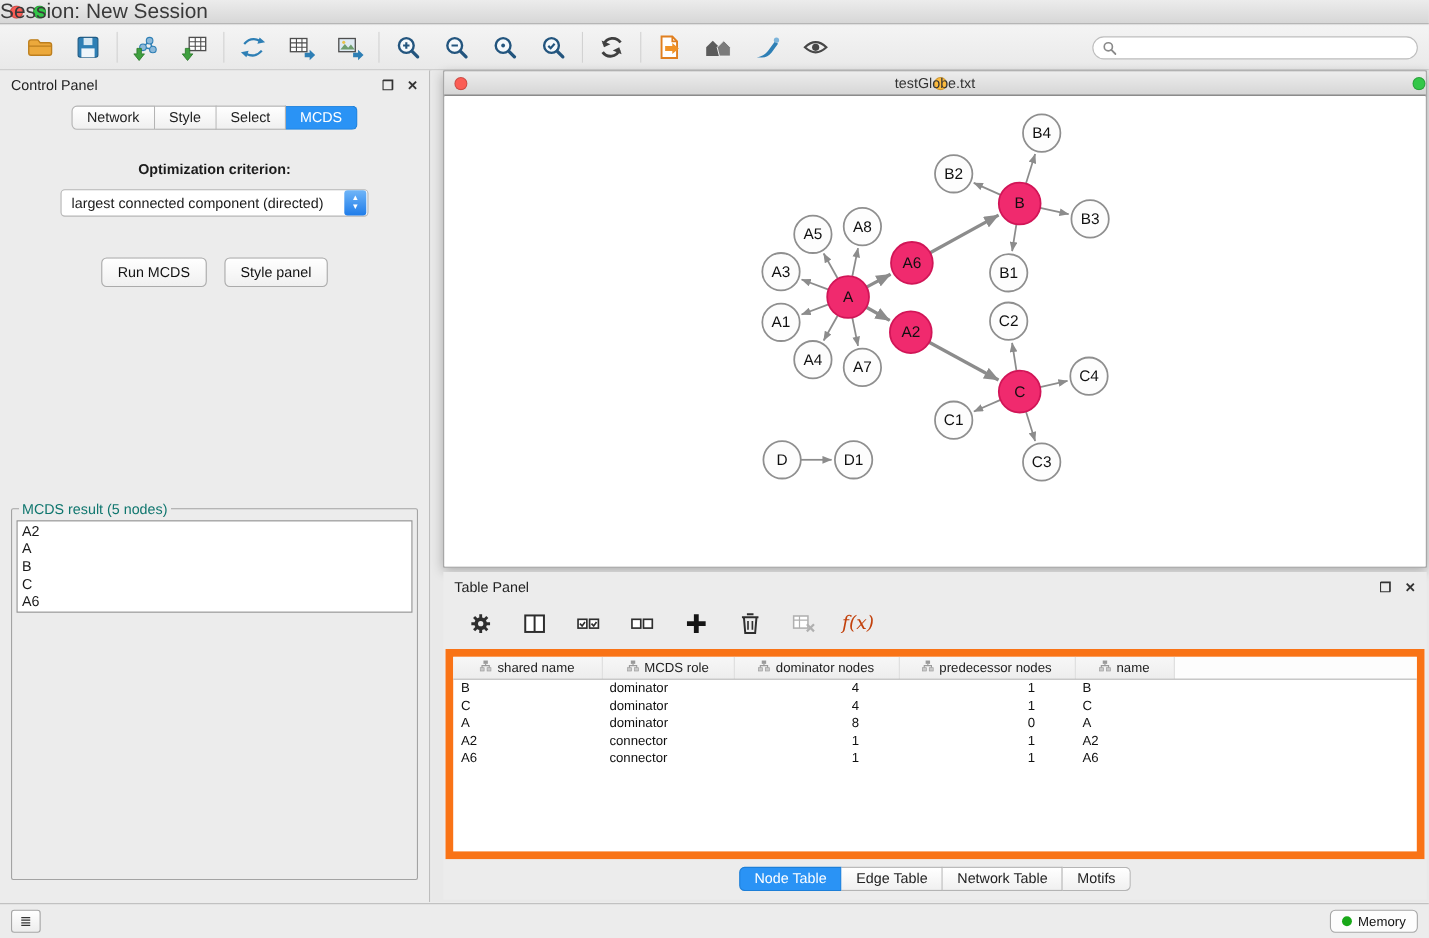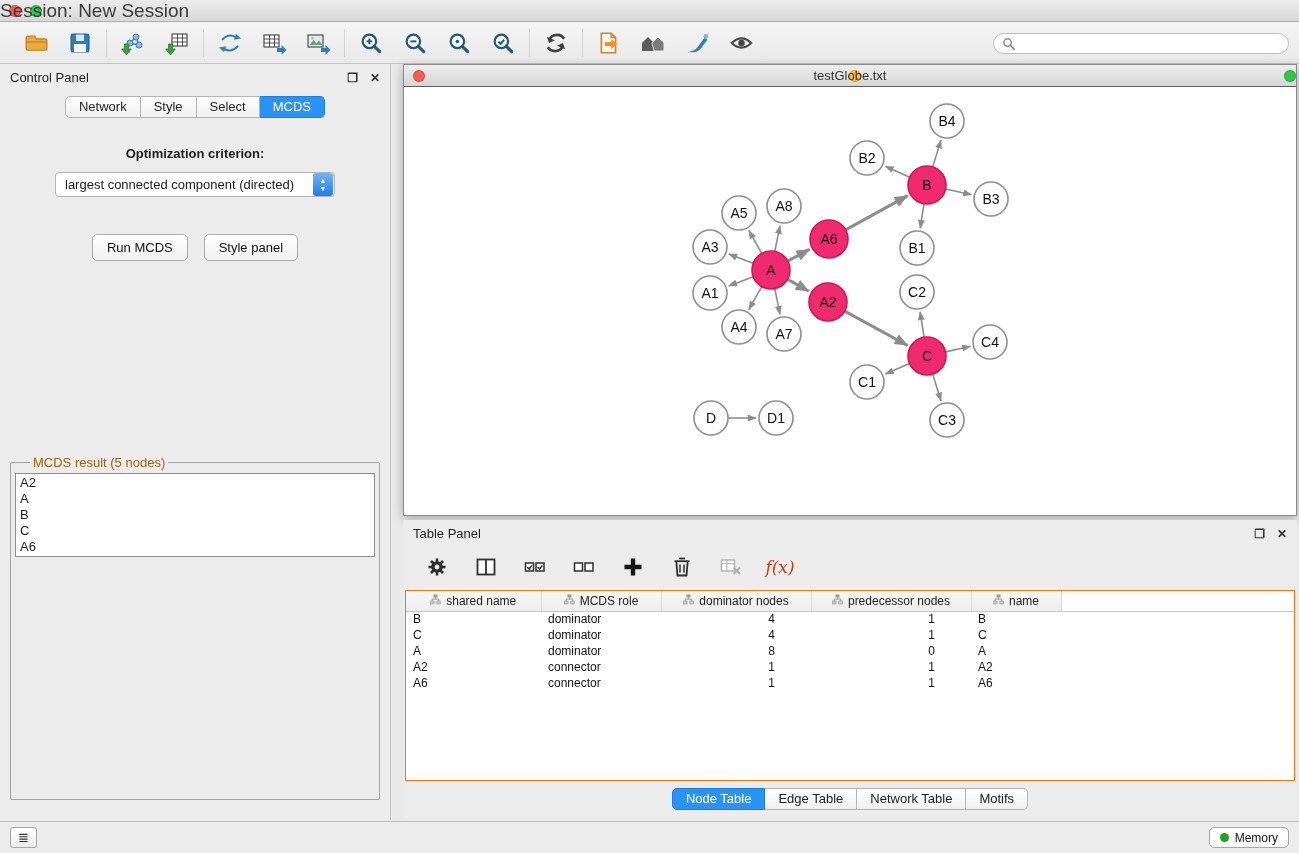"MCDS result (5 nodes)" fieldset.mcds legend { color: #a16207 -> #0f766e; margin-left: 15px -> 2px }
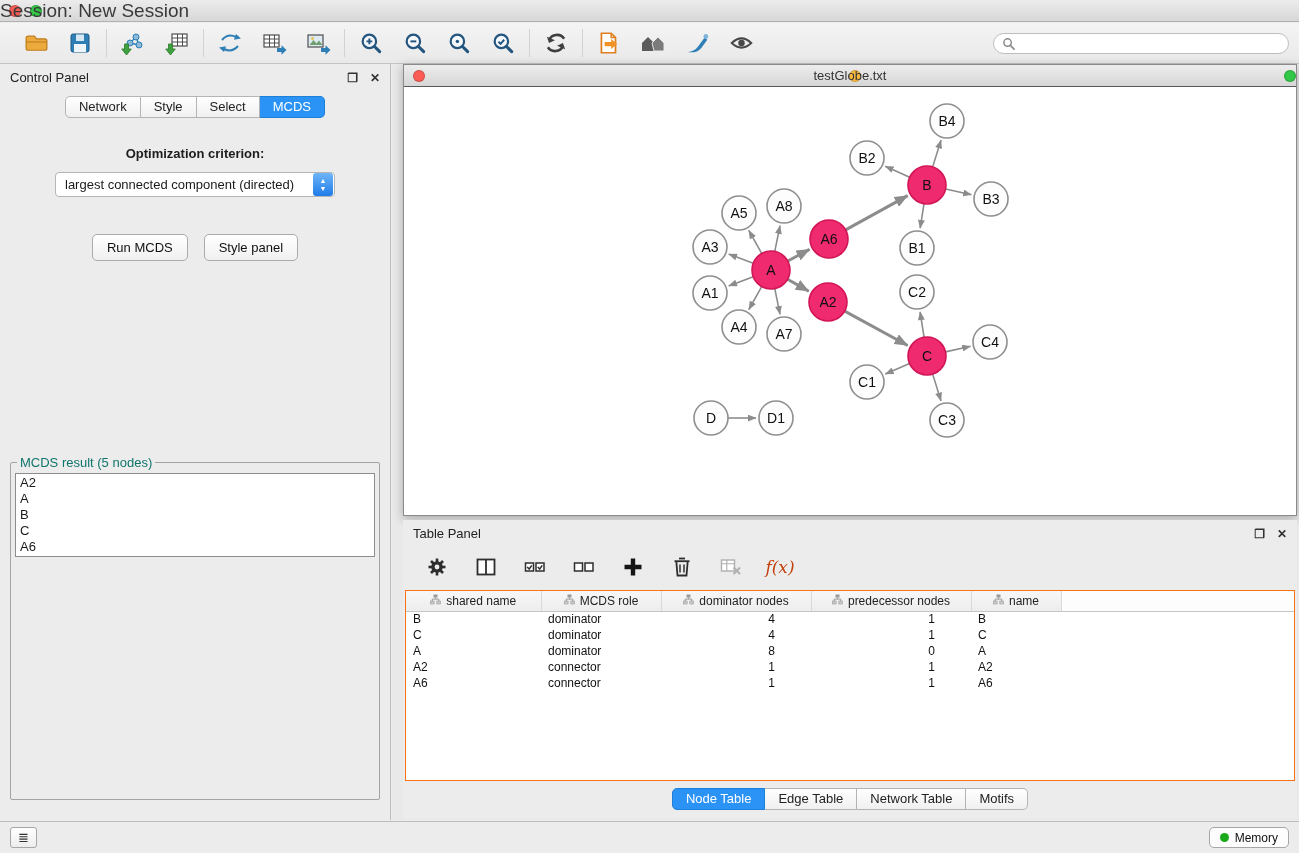"shared name" .tp-table-wrap { border: 1px solid #f97316 -> 7px solid #f97316 }
